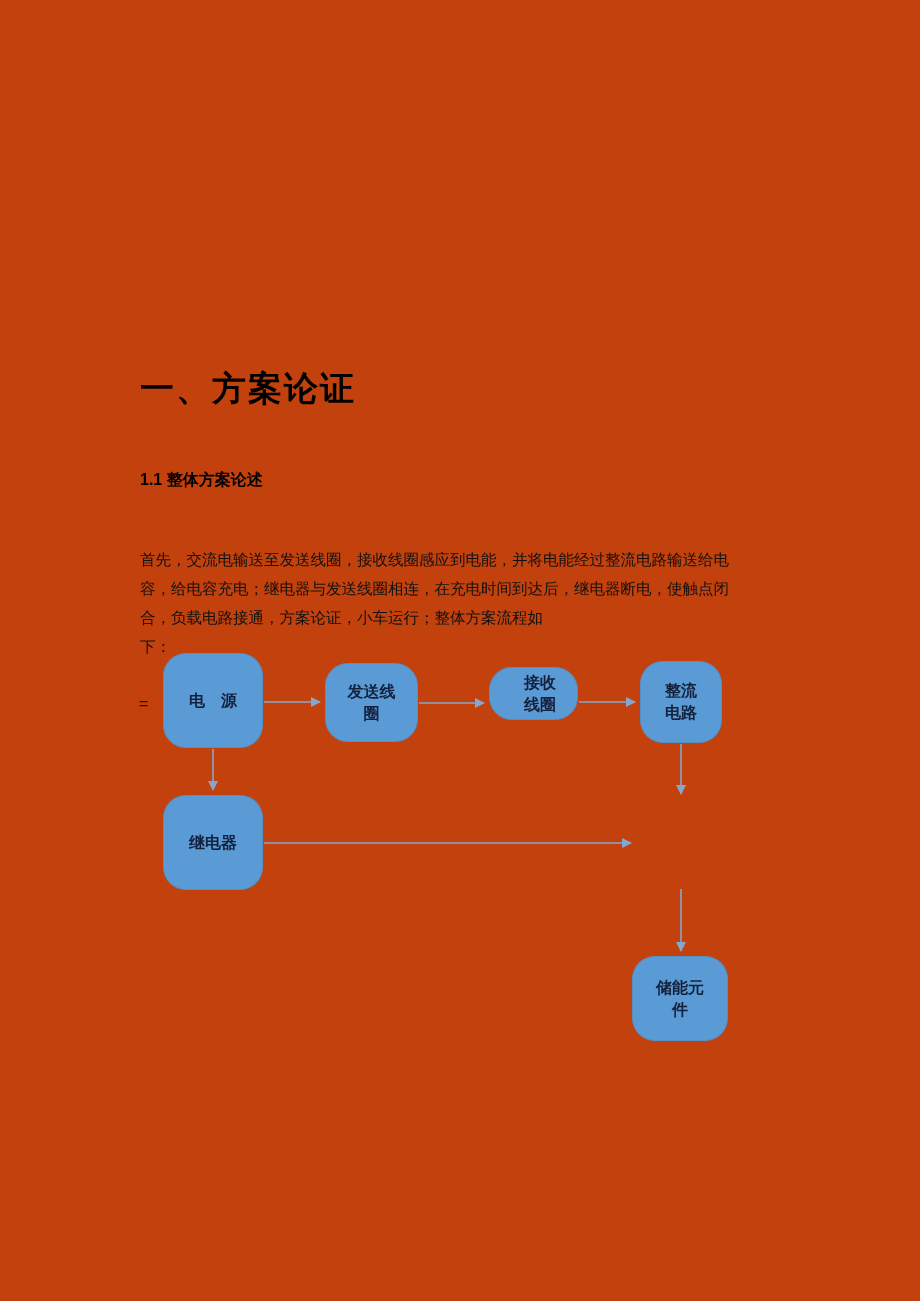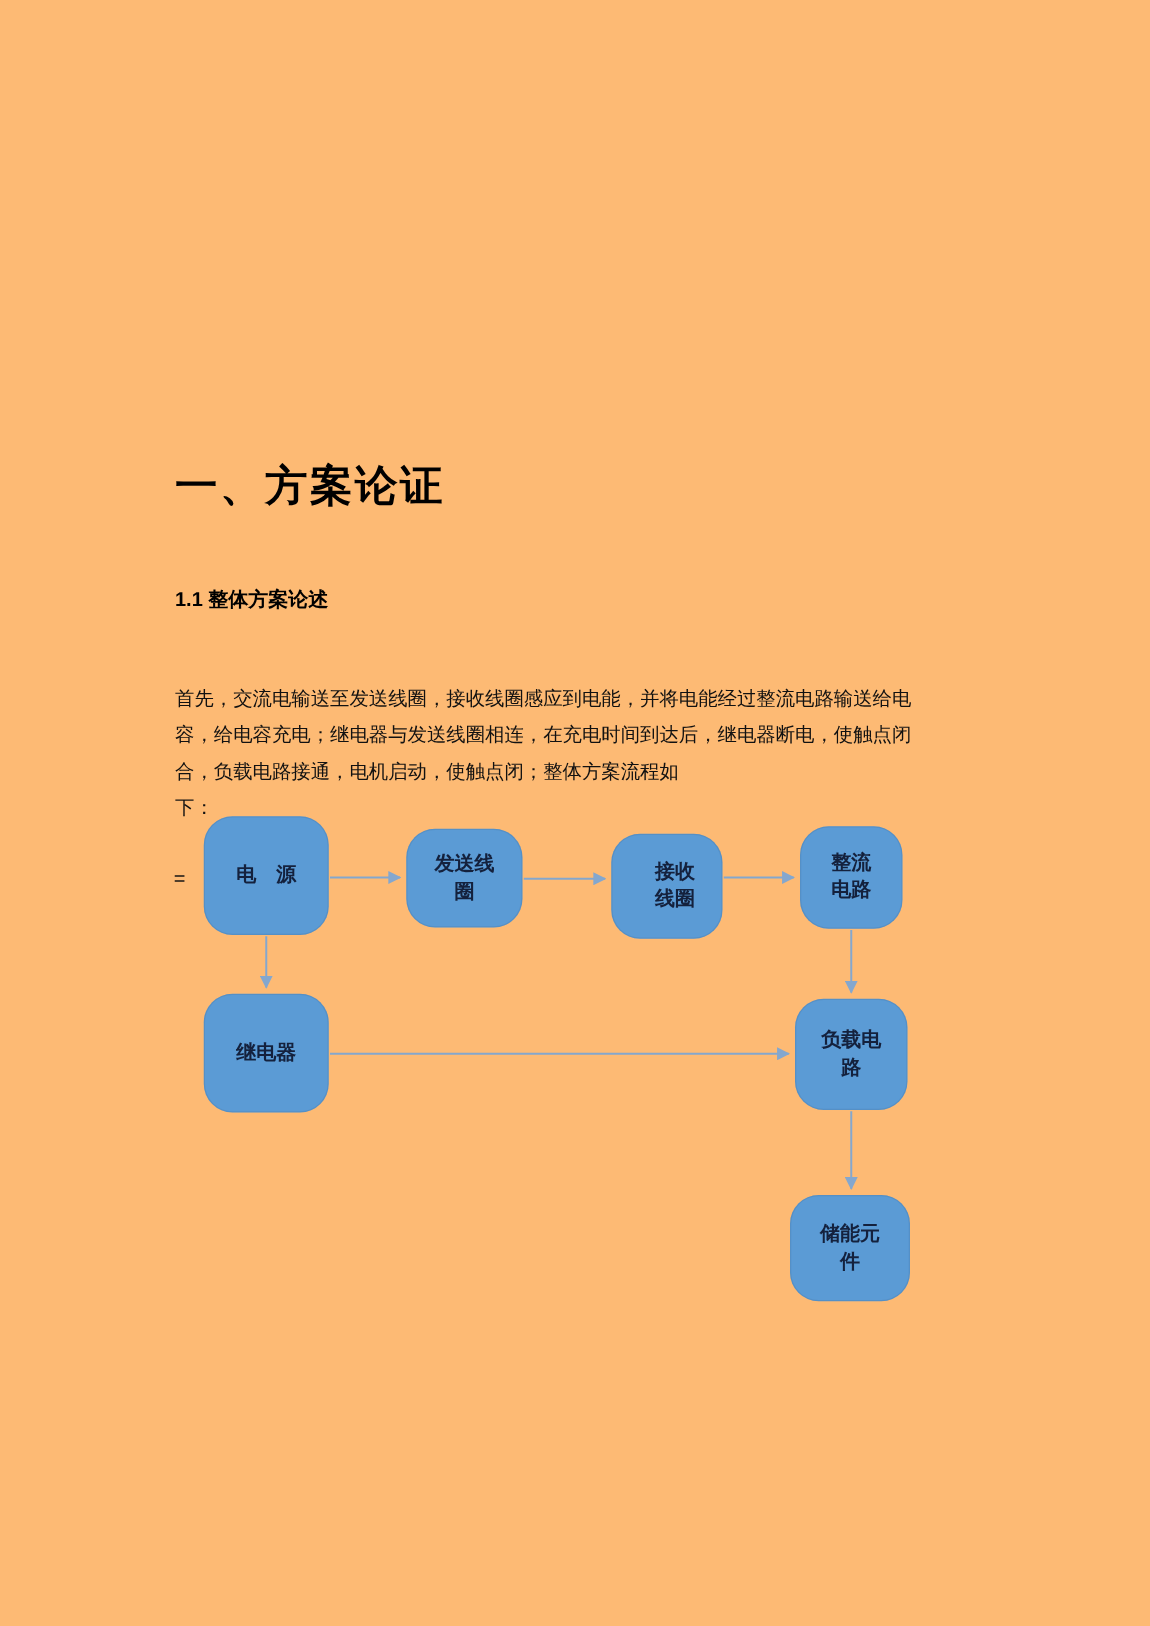"一、方案论证" .page { background: #fdba74 -> #c2410c }
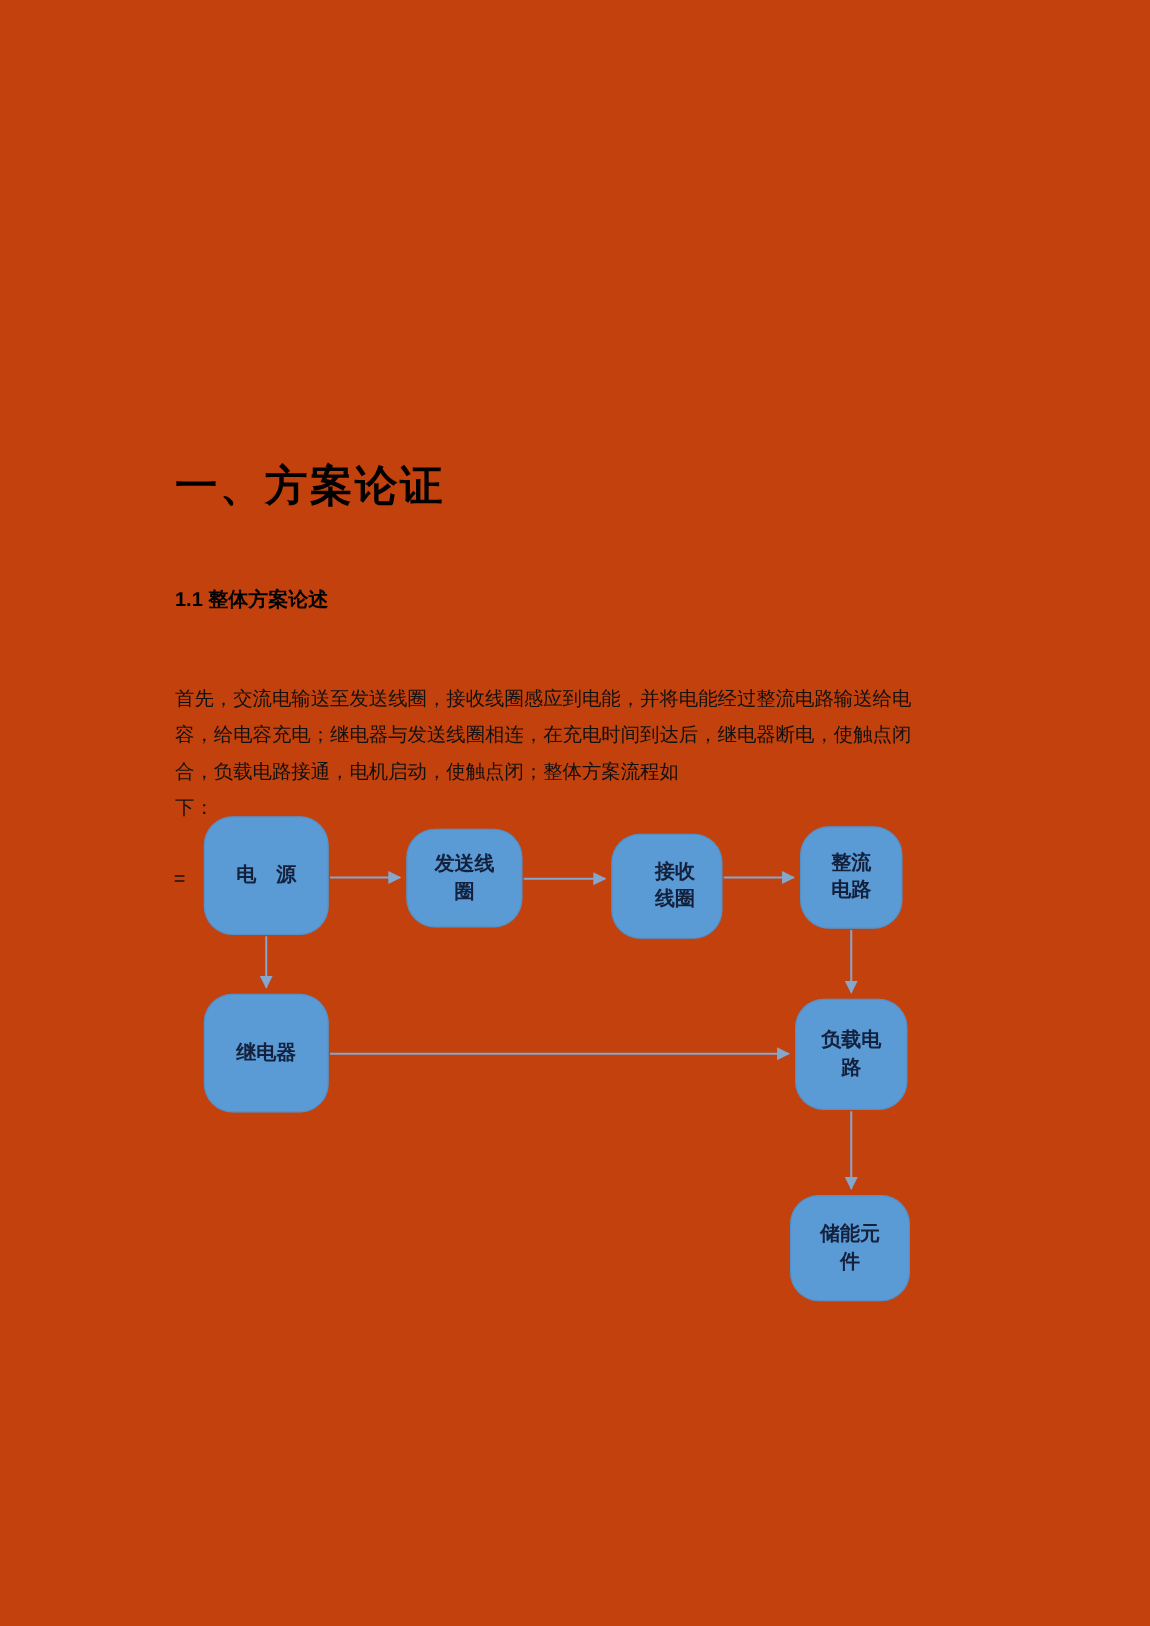"合，负载电路接通，电机启动，使触点闭；整体方案流程如" div { text: 电机启动，使触点闭 -> 方案论证，小车运行 }
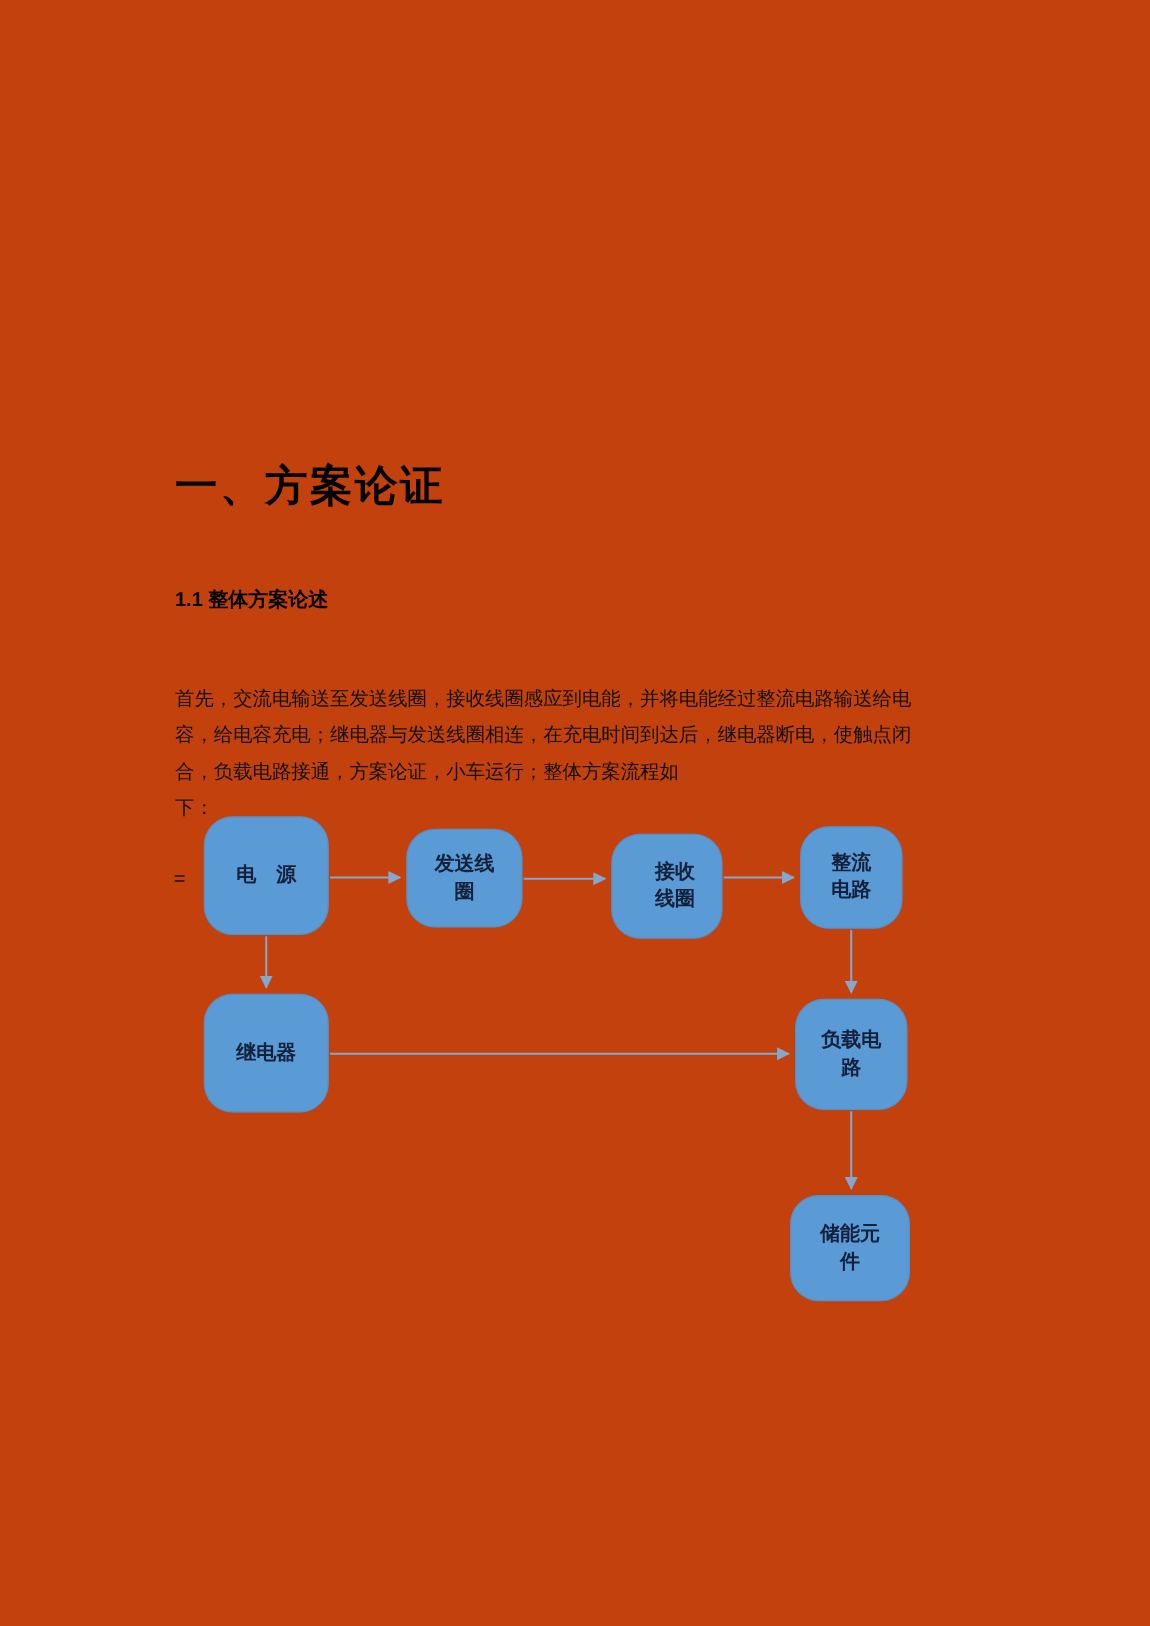"接收" .node-receive { height: 84px -> 53px }
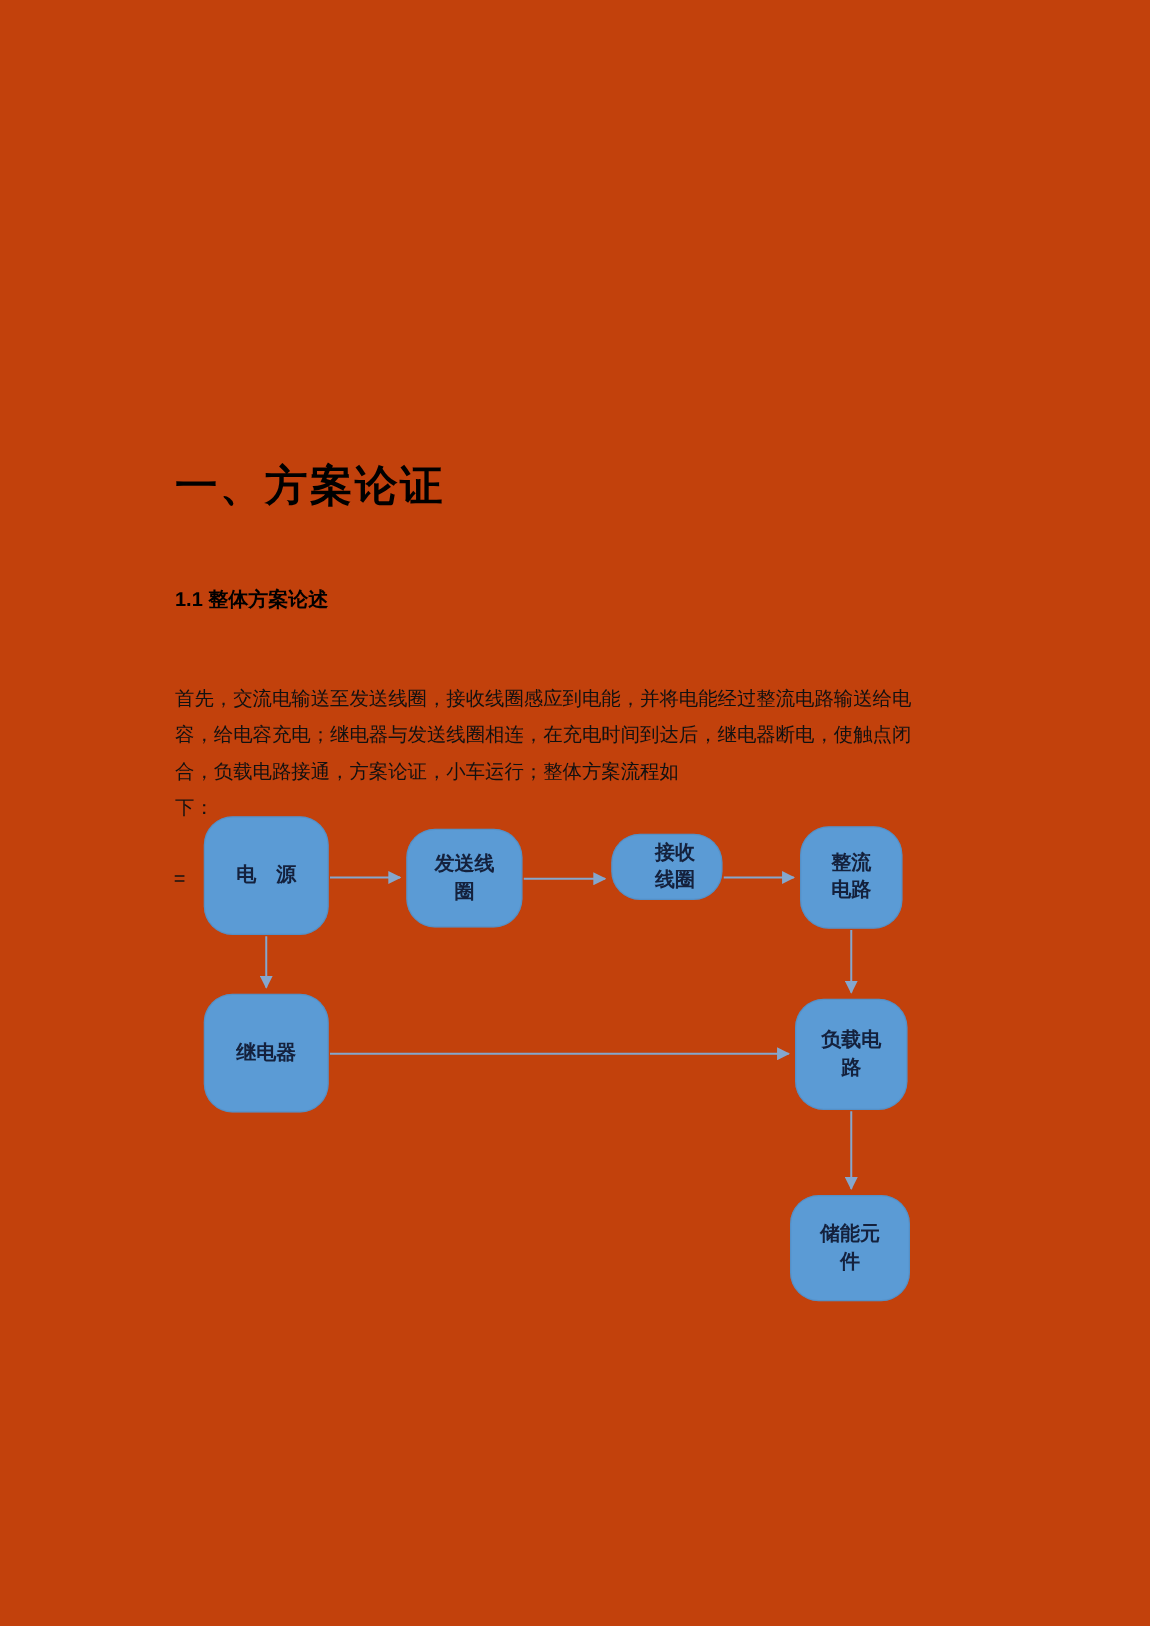"负载电" div.flow-node { html: <div> <div>负载电</div> <div>路</div> </div> -> none }
